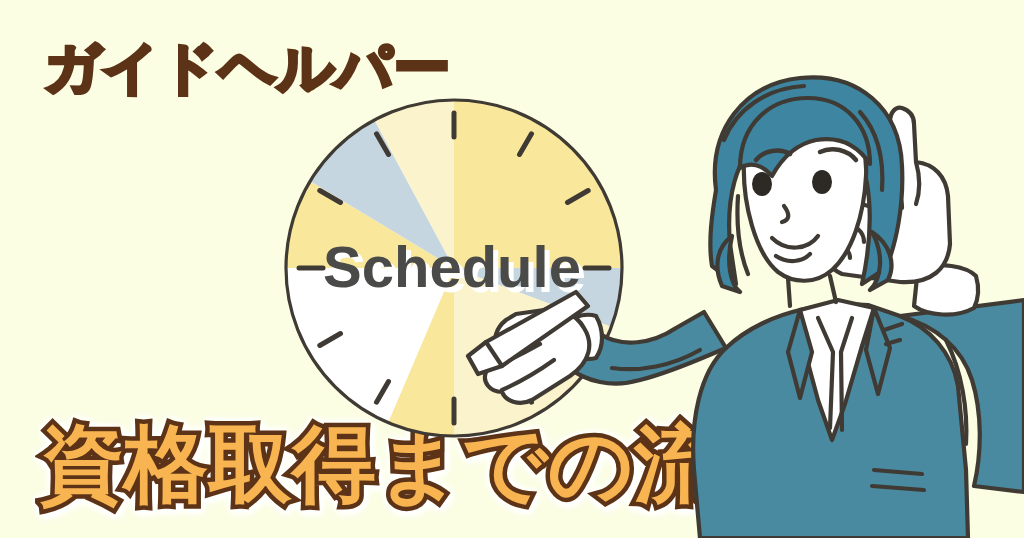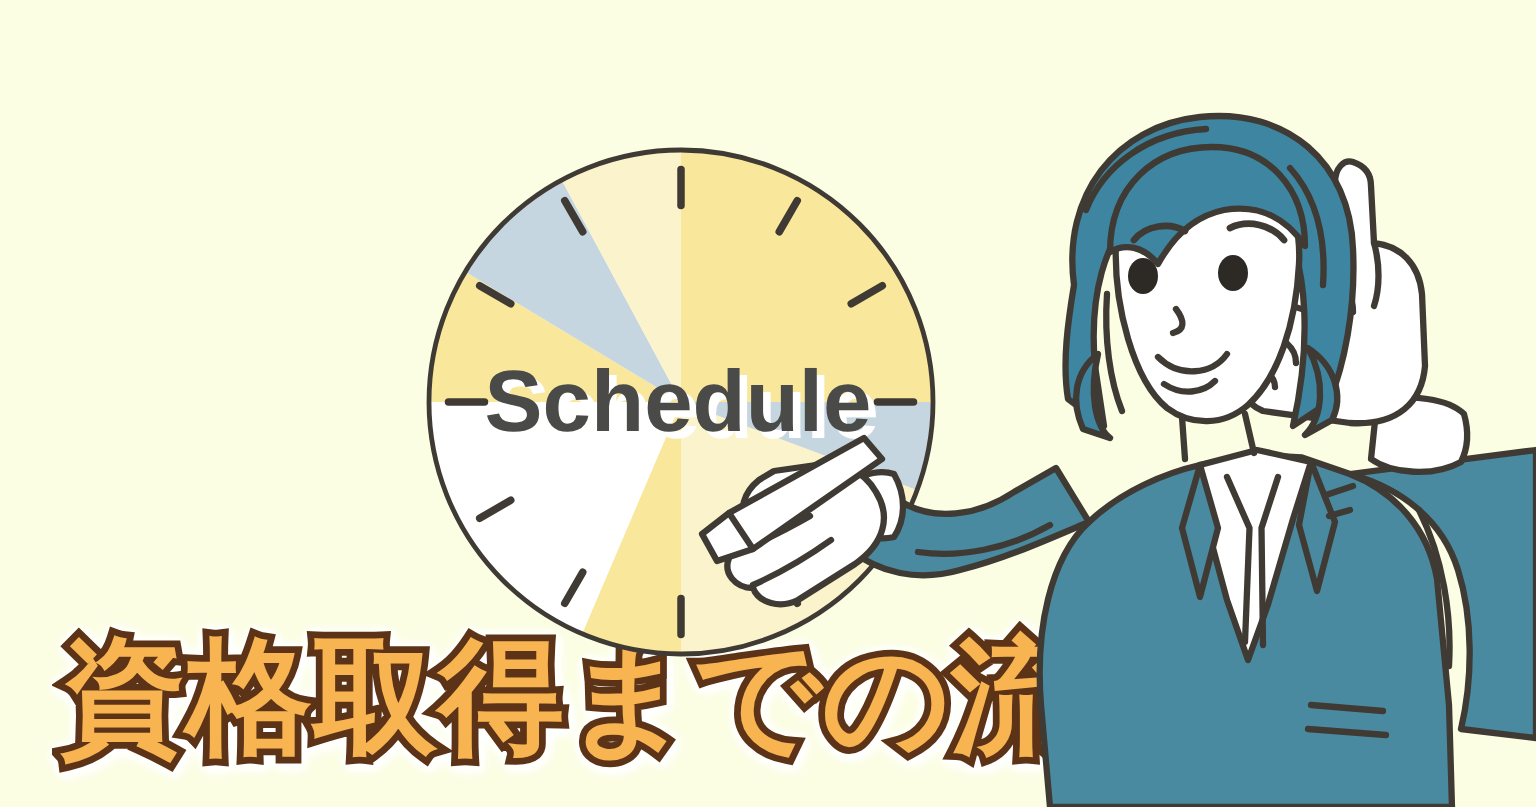"ガイドヘルパー" div { html: none -> <div>ガイドヘルパー</div> }
